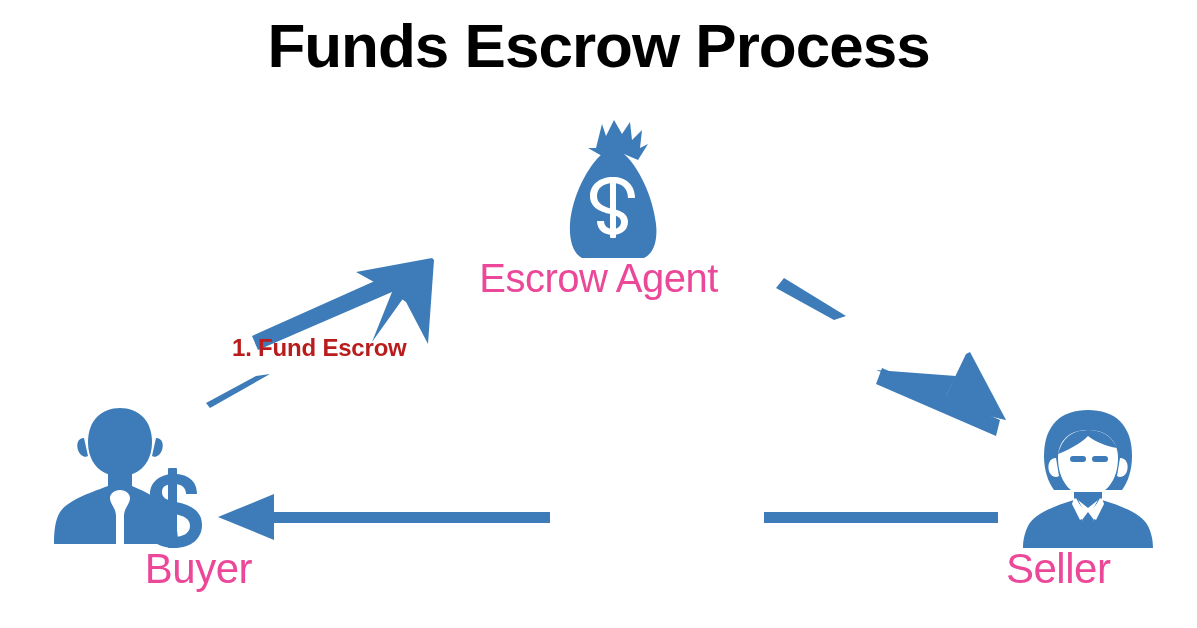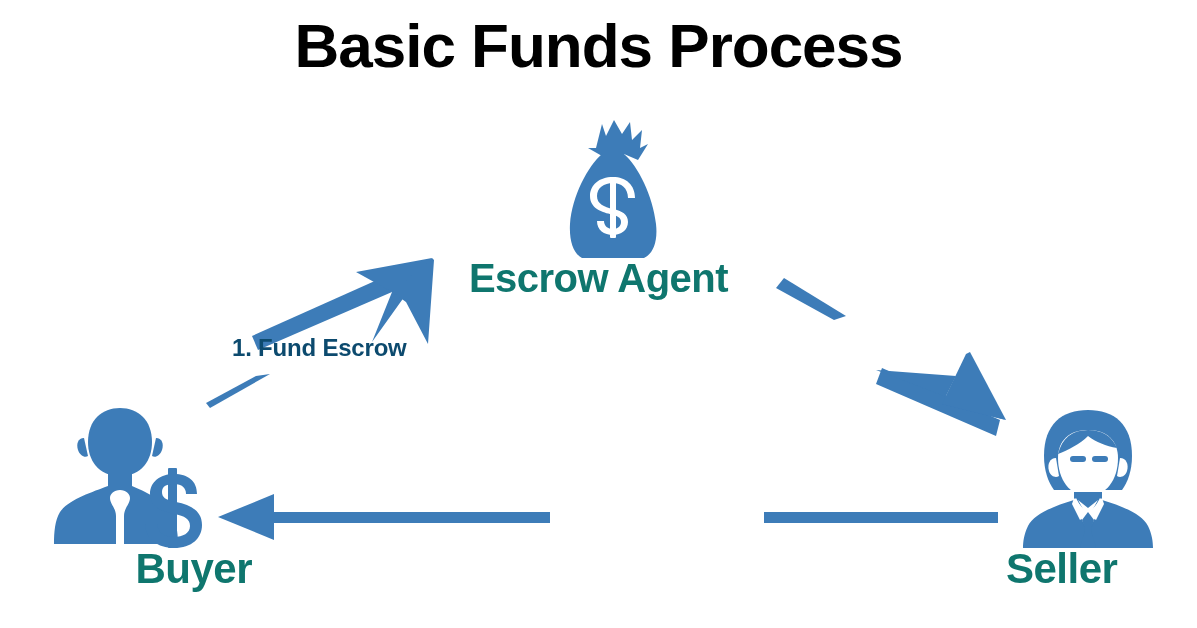"Basic Funds Process" div.abs { text: Basic Funds -> Funds Escrow }
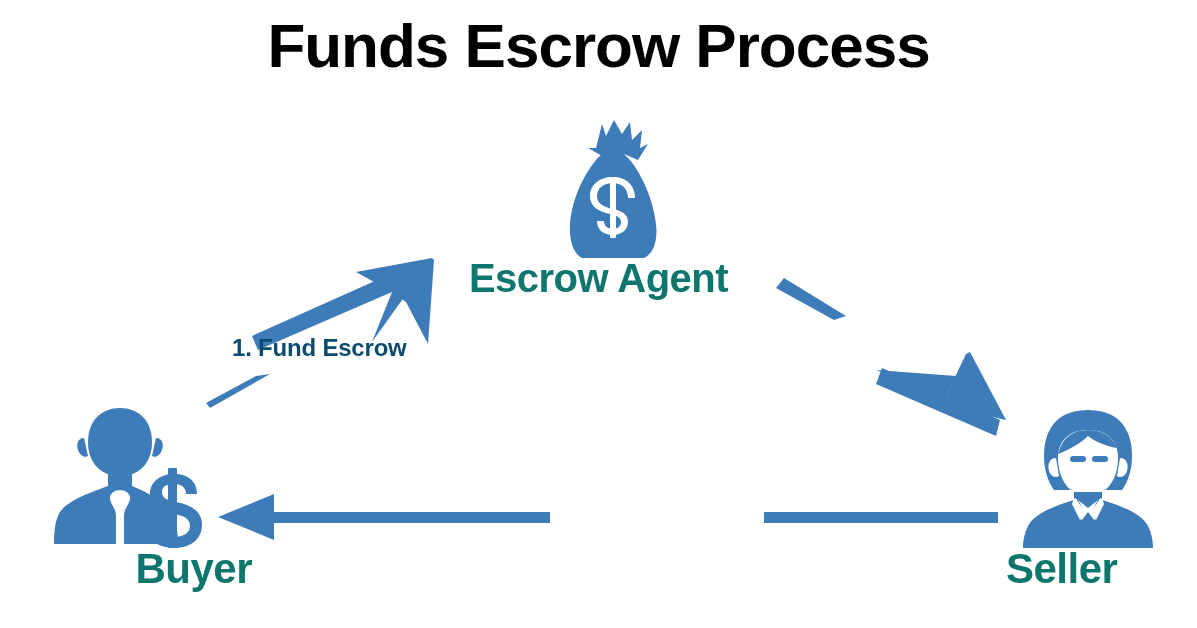"Escrow Agent" .node-label { color: #0f766e -> #ec4899; font-weight: 700 -> 400 }
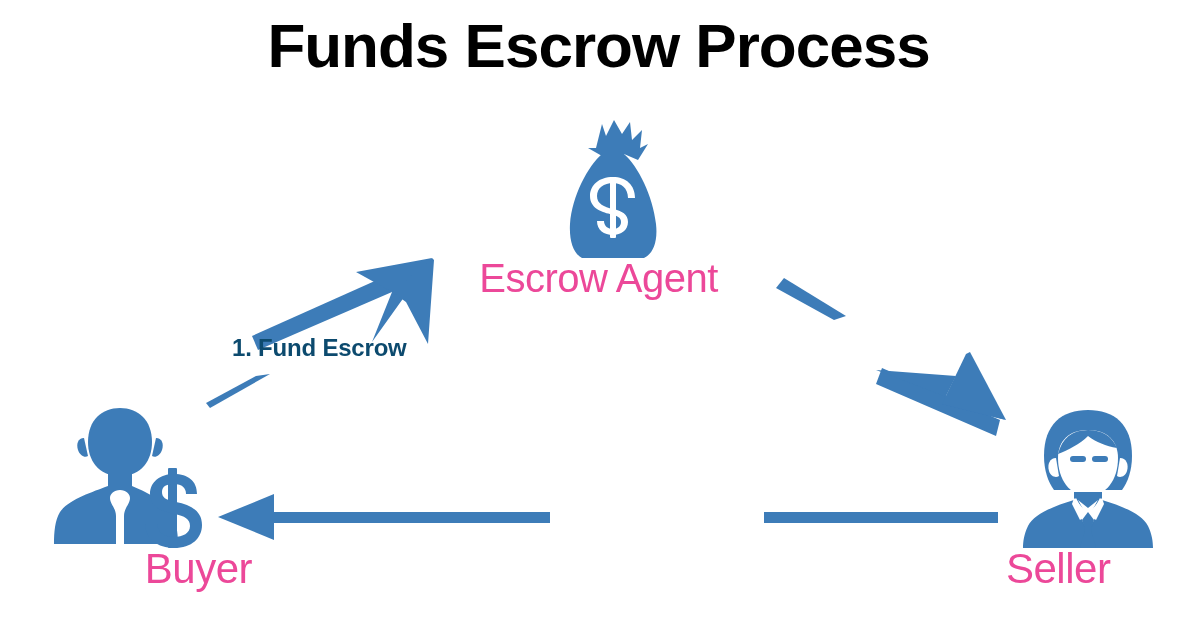"1. Fund Escrow" .step-label { color: #0c4a6e -> #b91c1c }
